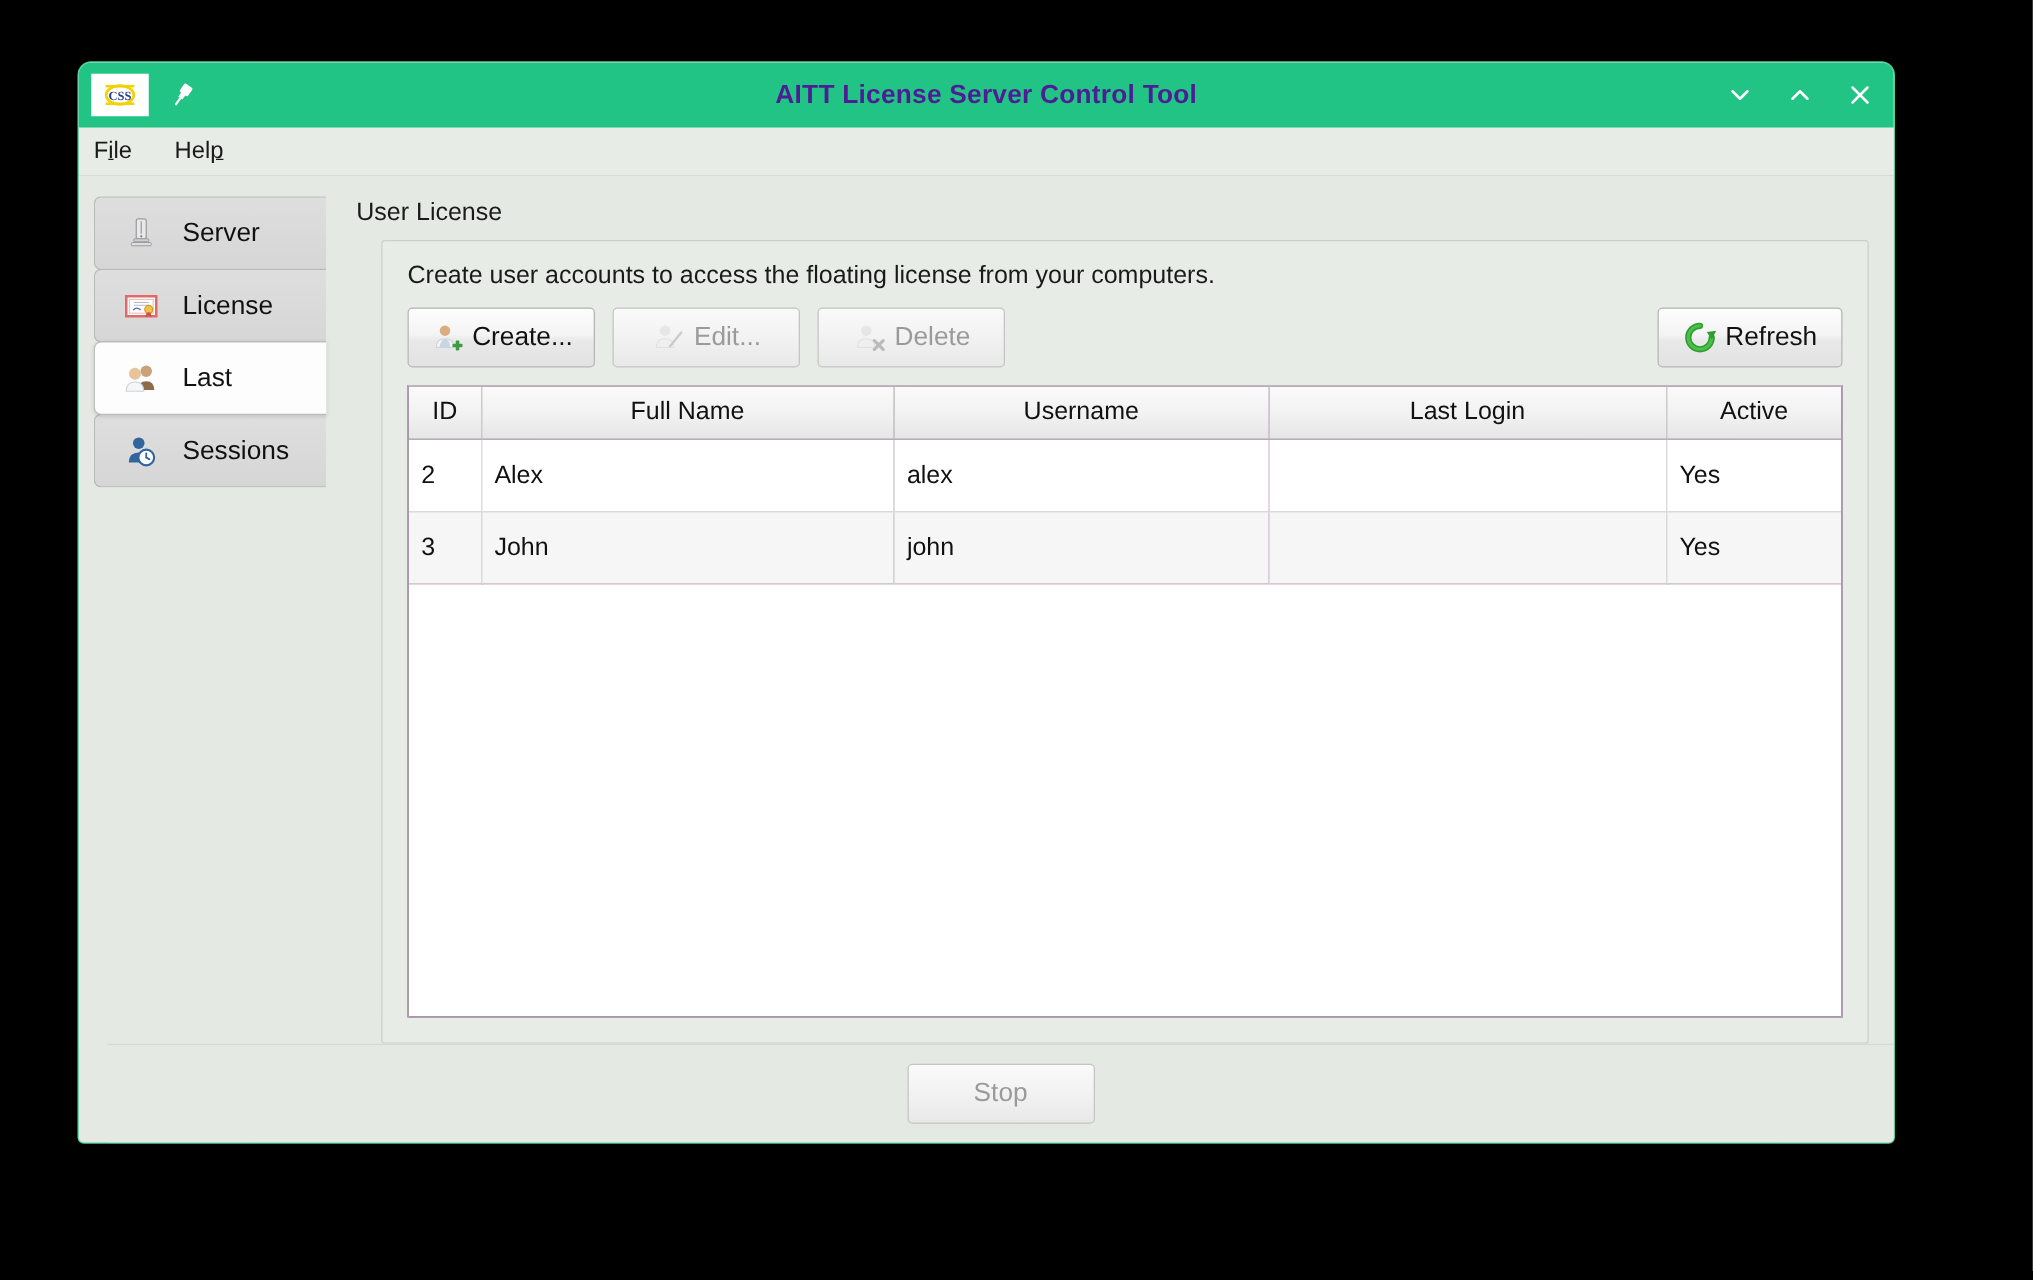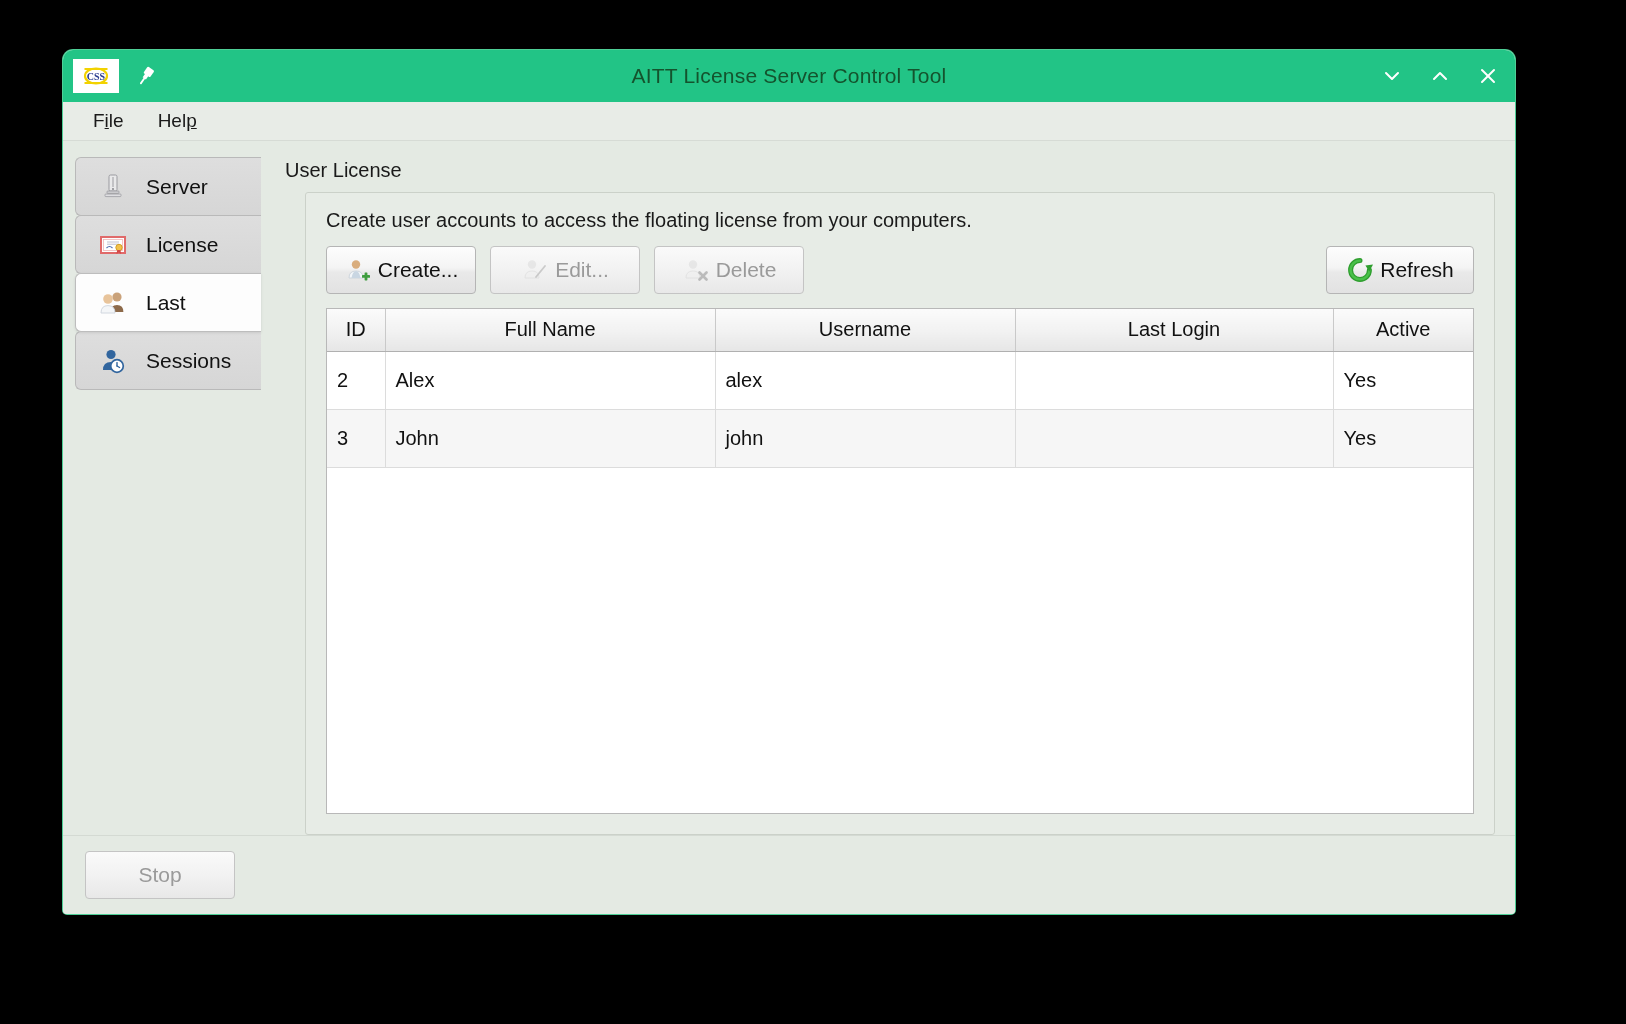"AITT License Server Control Tool" .title-text { color: #14532d -> #4c1d95; font-weight: none -> bold }
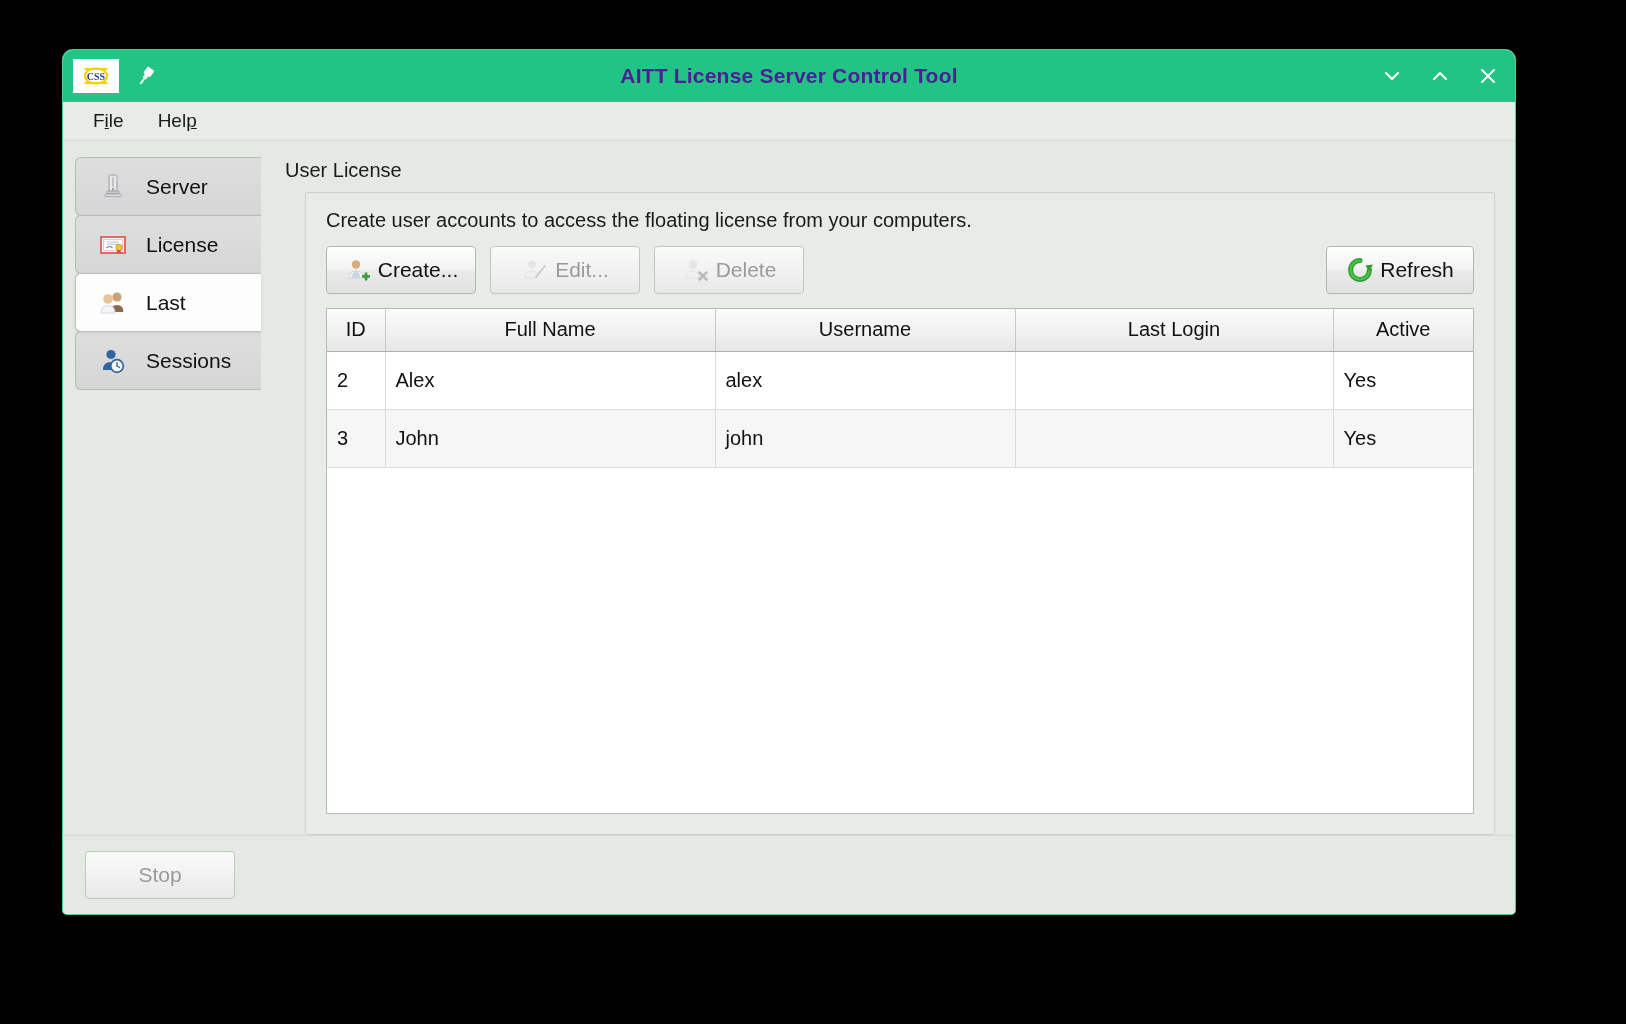"File" .menubar { padding-left: 18px -> none }
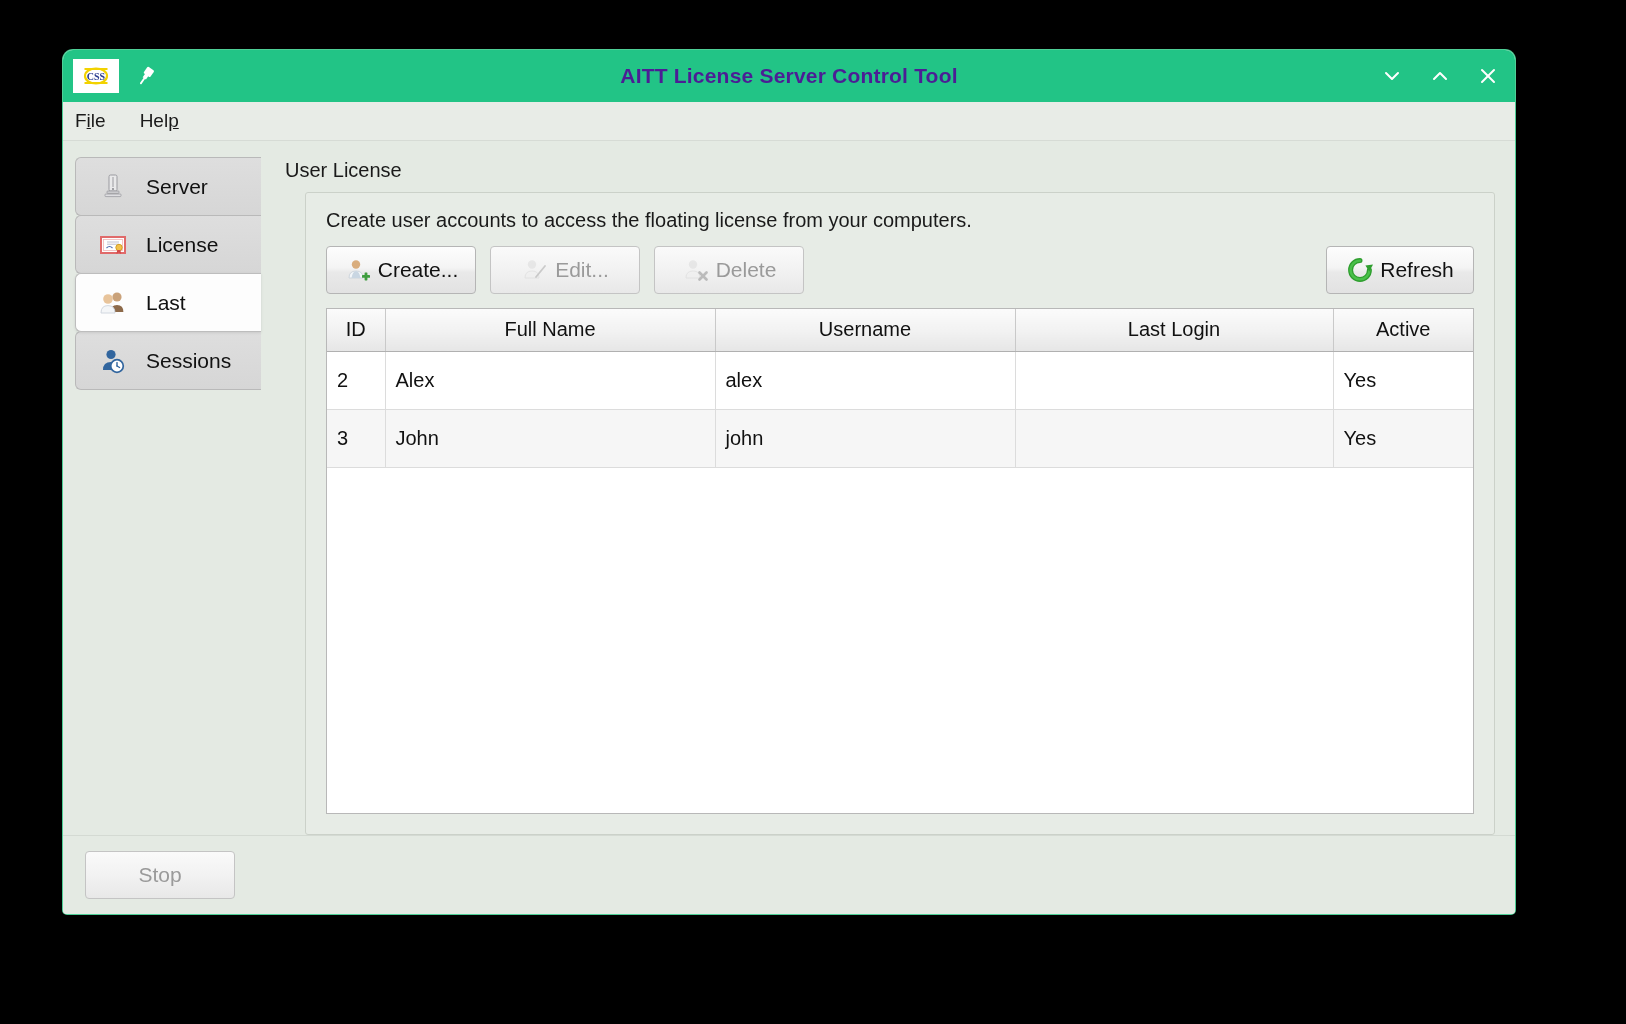"Stop" .footer { justify-content: flex-start -> center; margin-left: none -> 23px }
